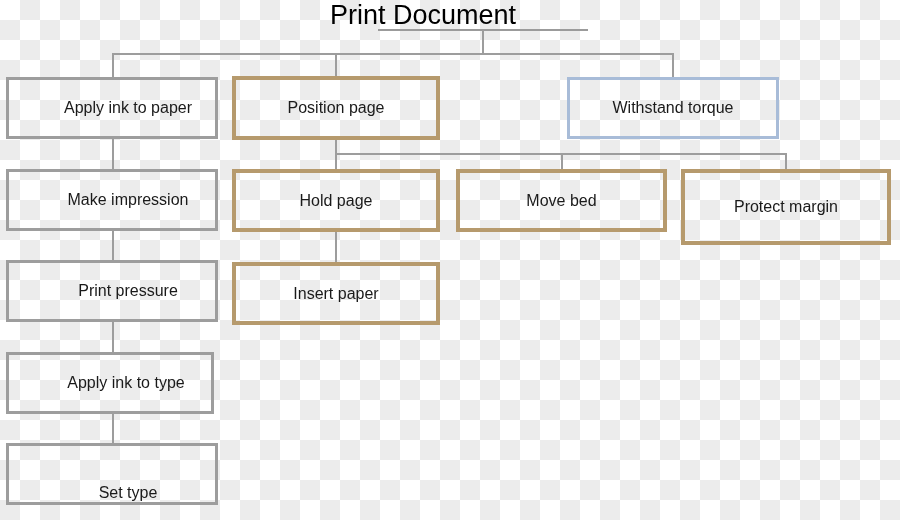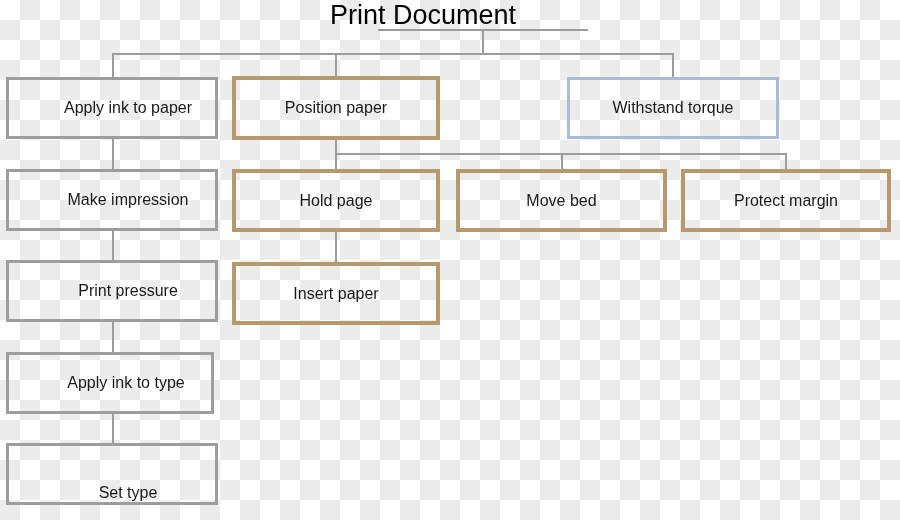"Position paper" span { text: paper -> page }
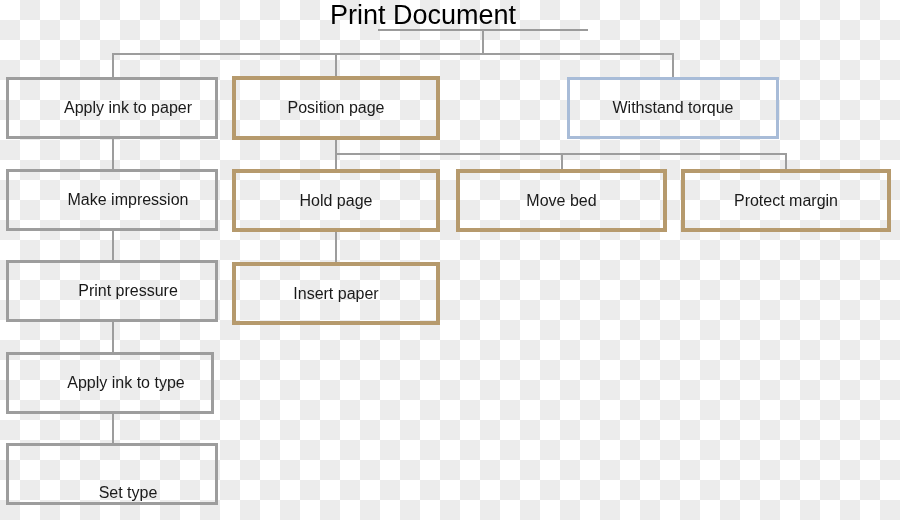"Protect margin" div.node { height: 63px -> 76px }
